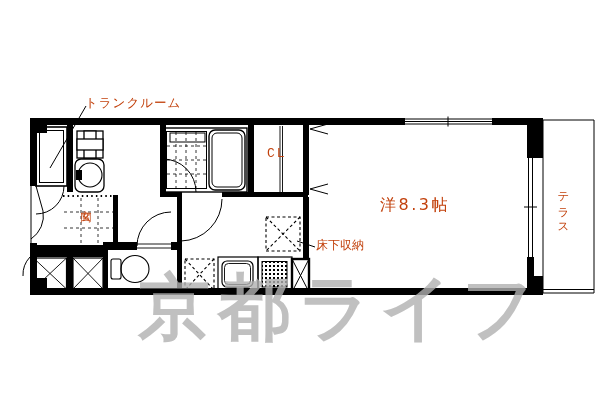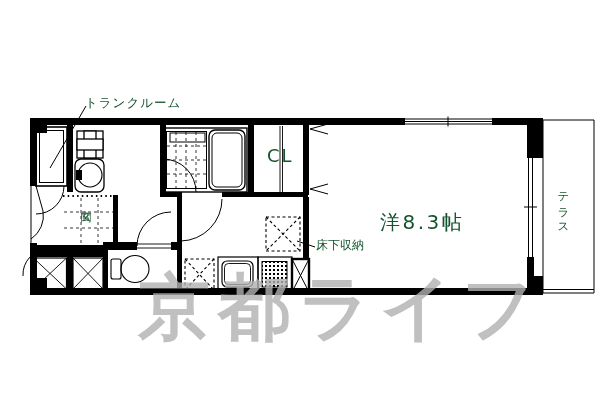"トランクルーム" .lbl { color: #14532d -> #c2410c }
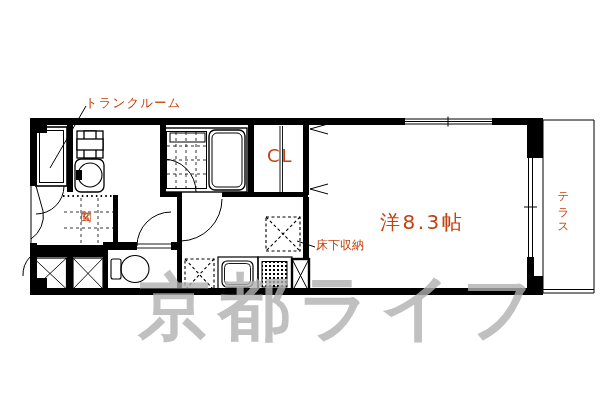"CL" .lbl-cl { font-family: none -> Liberation Mono, monospace; font-size: 18px -> 13px }
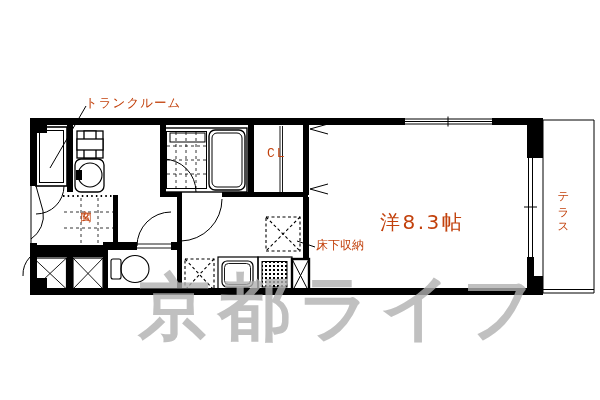"洋8.3帖" .lbl-main { font-size: 20px -> 16px; top: 212px -> 197px }
